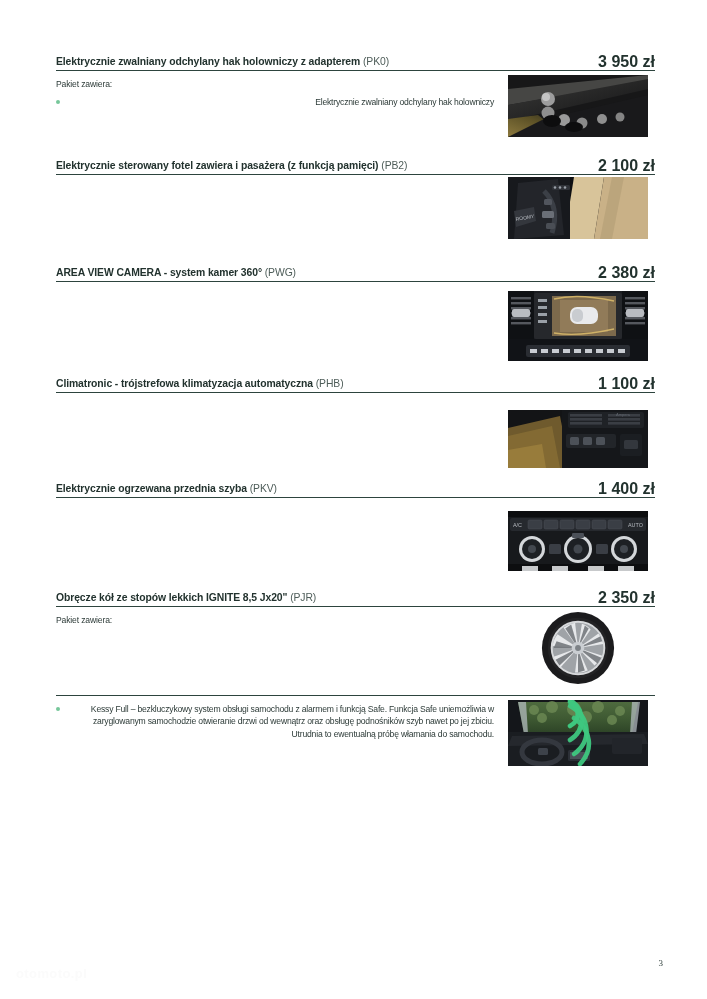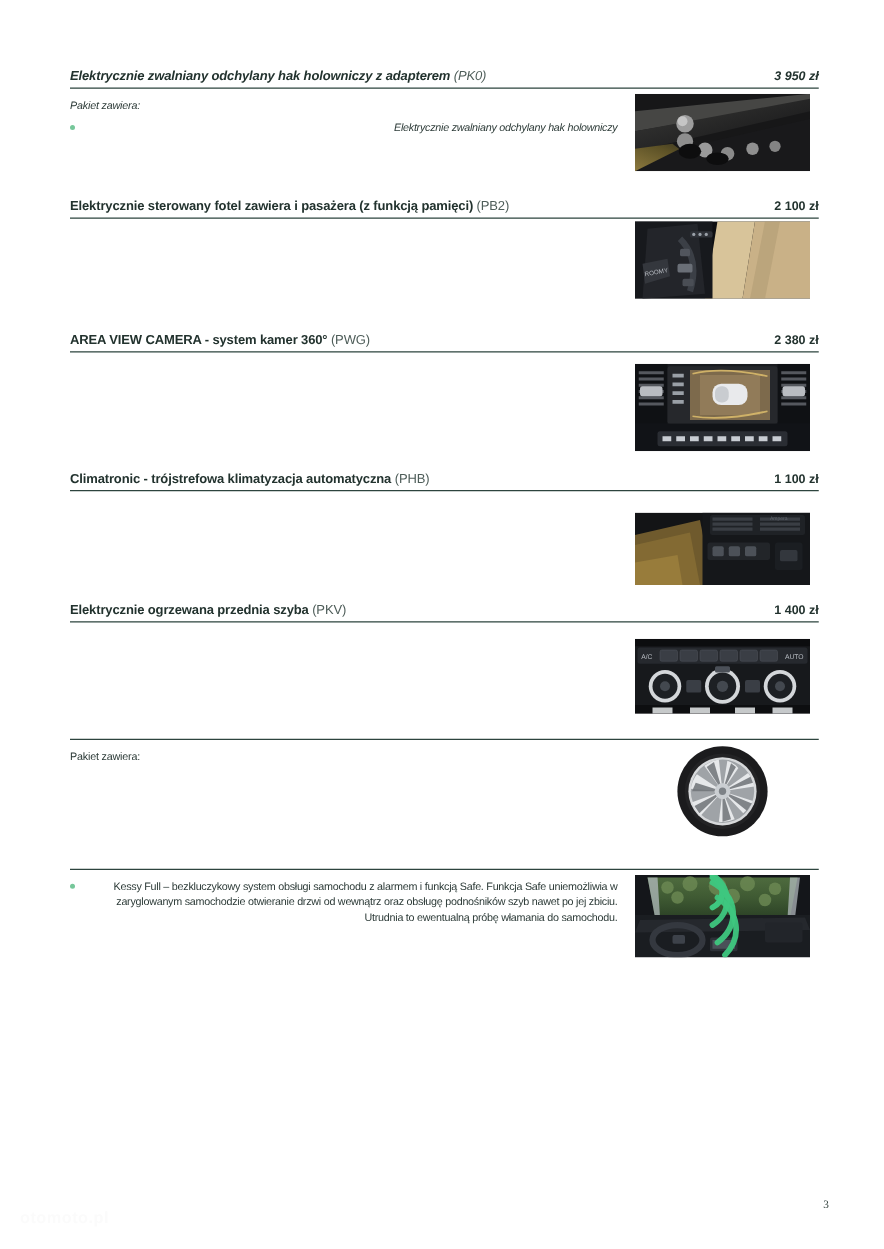"Elektrycznie zwalniany odchylany hak" div.section { font-style: italic -> none }
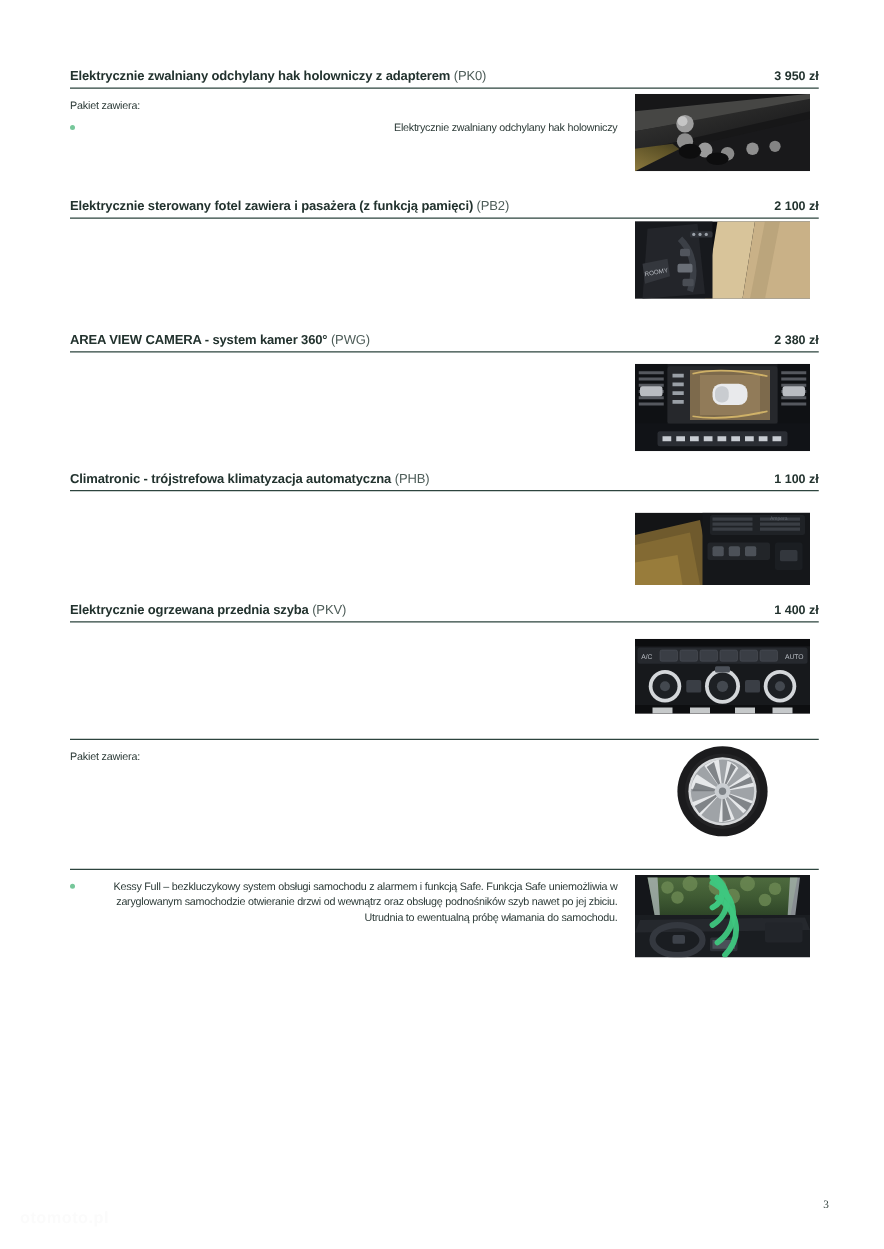"3 950 zł" .sec-price { font-size: 10px -> 16px }
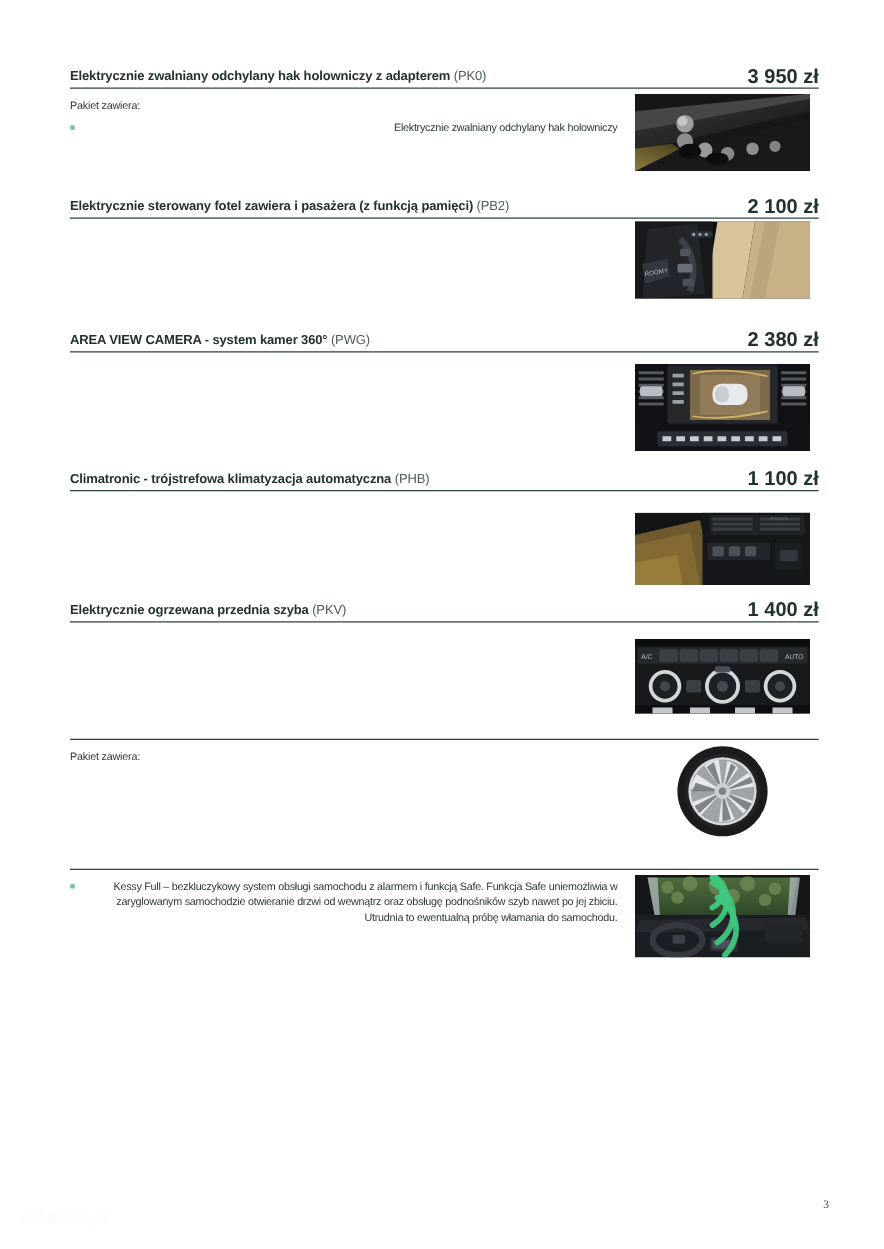"Obręcze kół ze stopów lekkich" div.sec-head { html: none -> <div> <div> <span>Obręcze kół ze stopów lekkich IGNITE 8,5 Jx20"</span> <span>(PJR)</span> </div> <div>2 350 zł</div> </div> }
